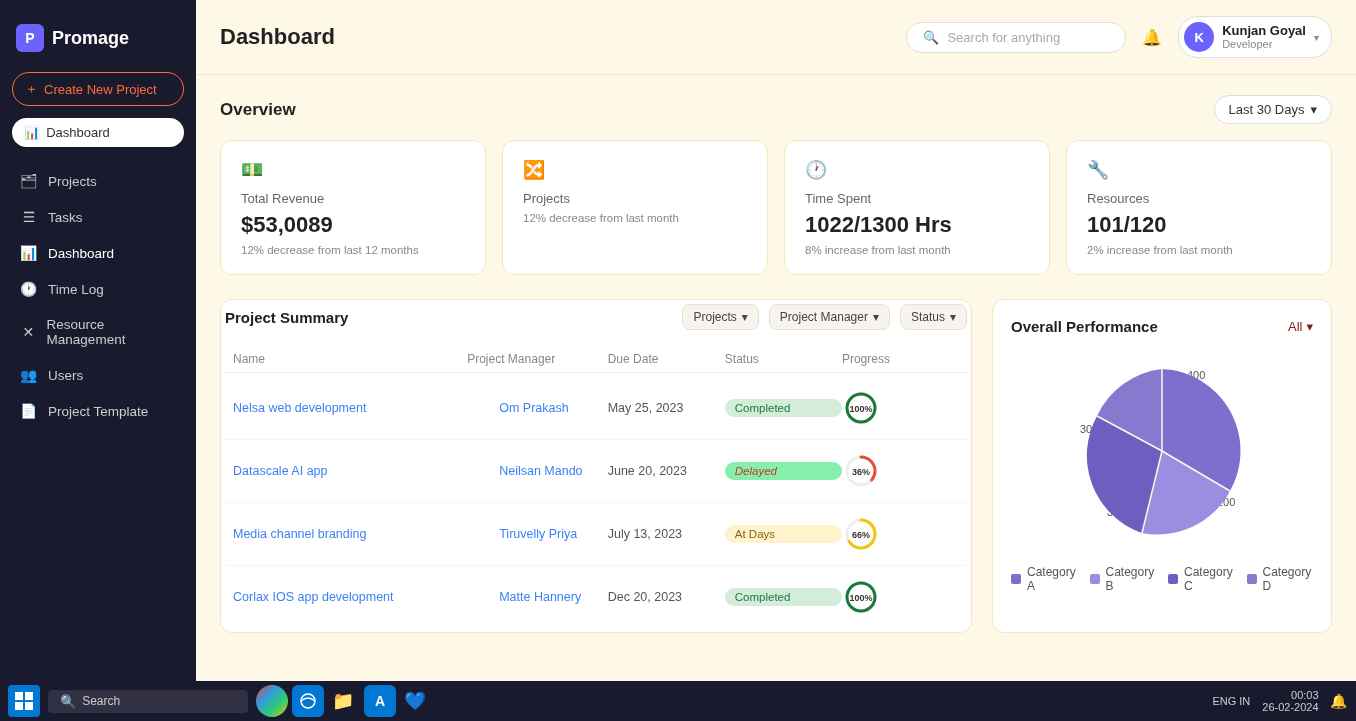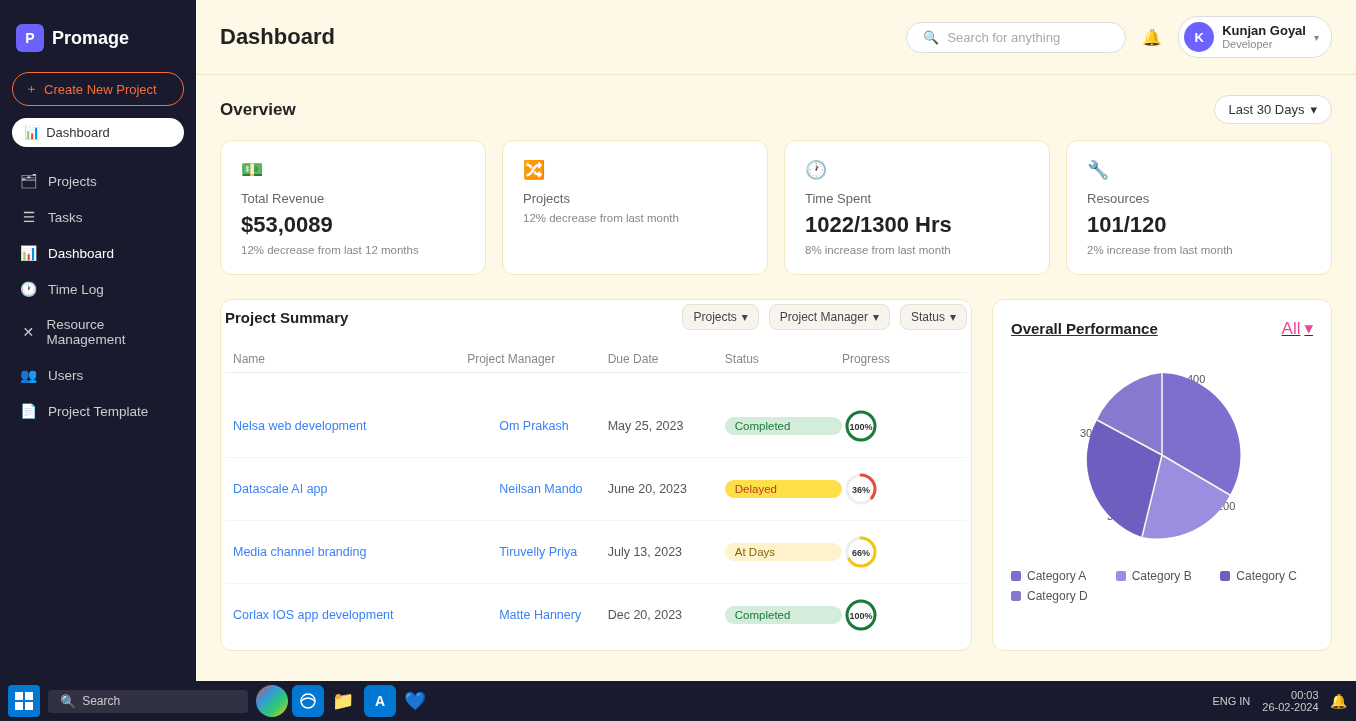"Overall Performance" .perf-header { text-decoration: underline -> none }
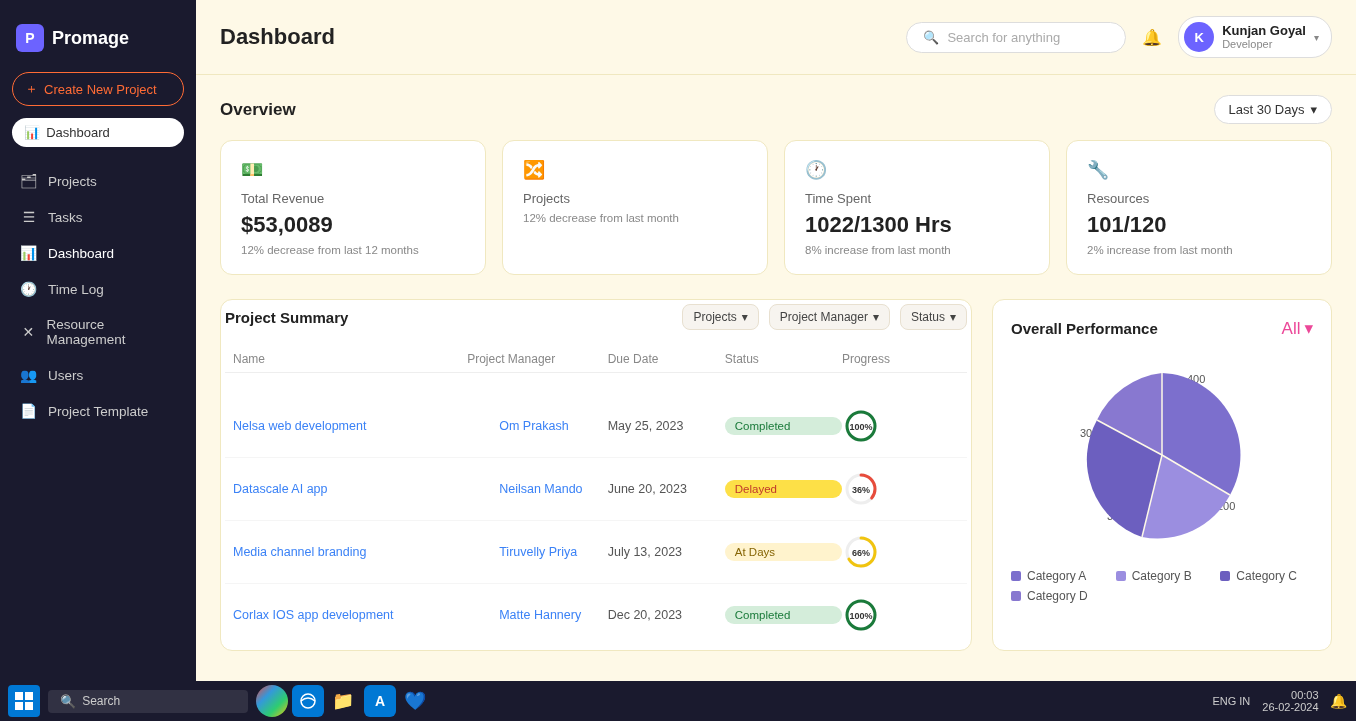"All" .perf-filter { color: #ec4899 -> #7f1d1d; font-size: 17px -> 13px }
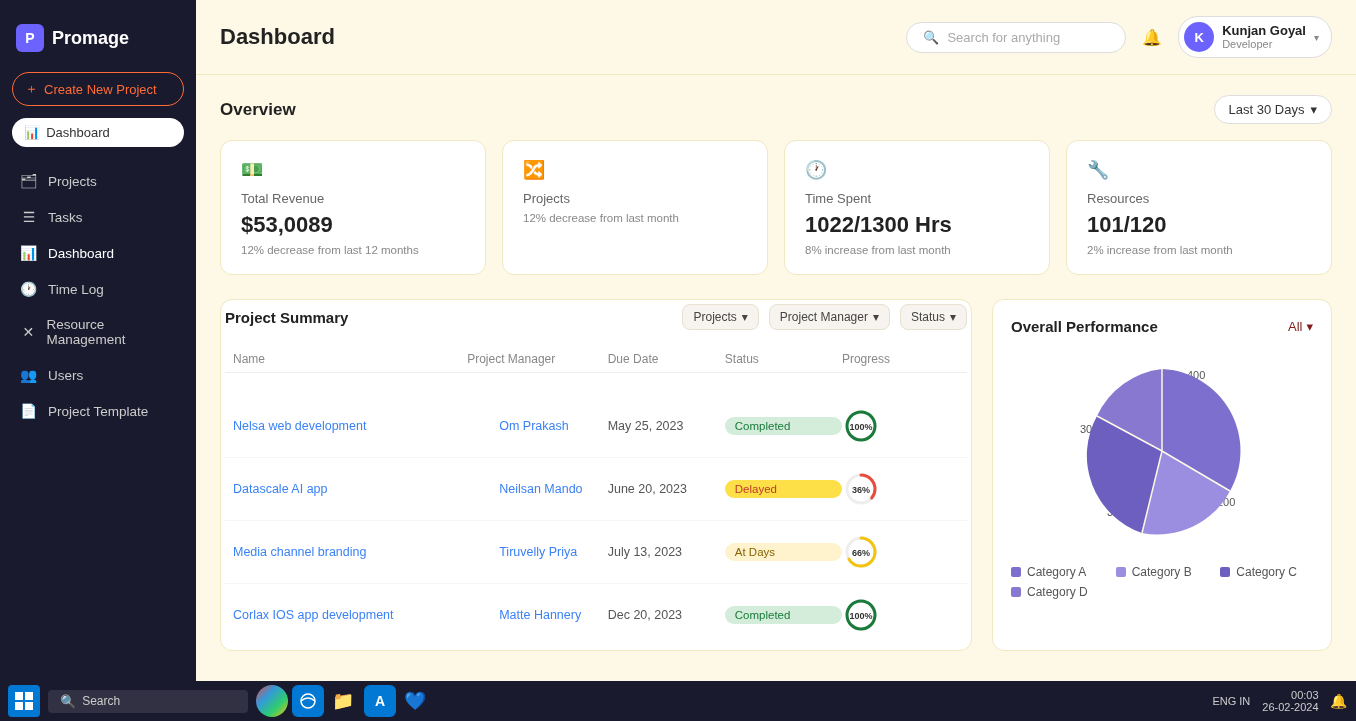"Name" .table-header { margin-bottom: 22px -> 4px }
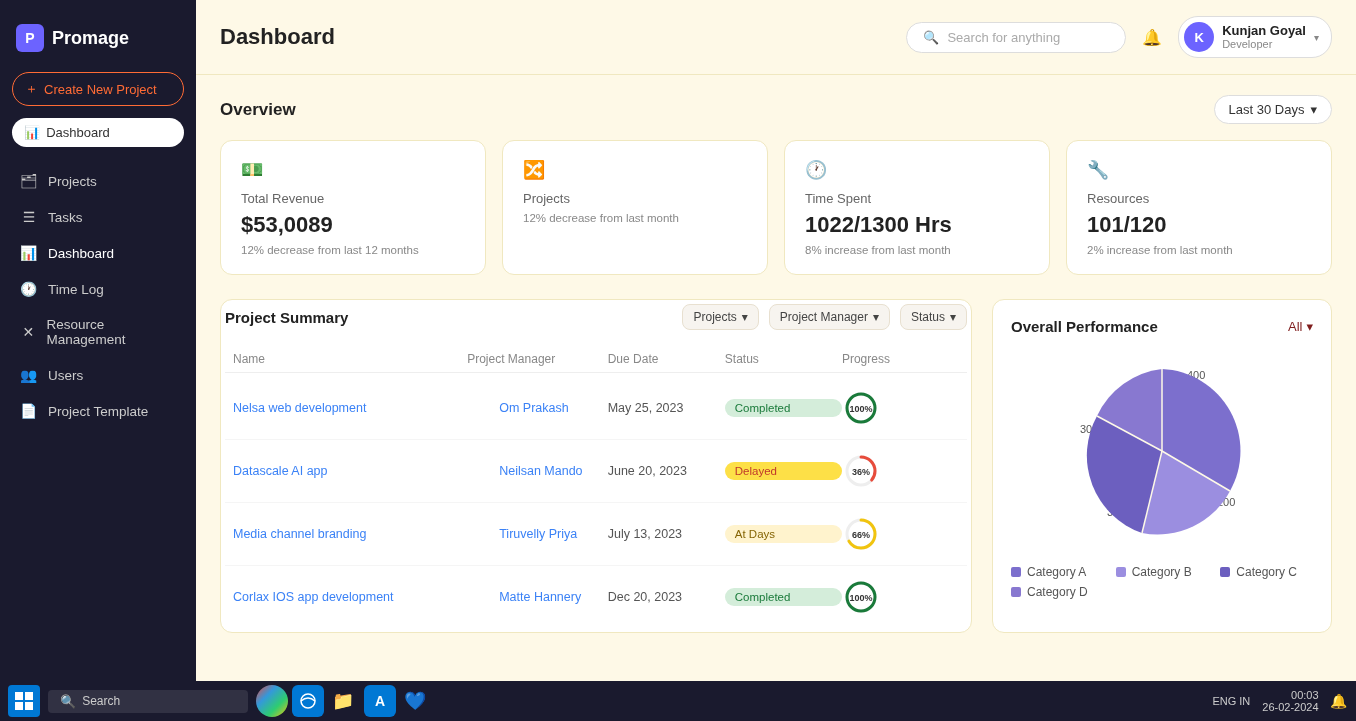"Delayed" .status-delayed { background: #fde047 -> #86efac; font-style: none -> italic }
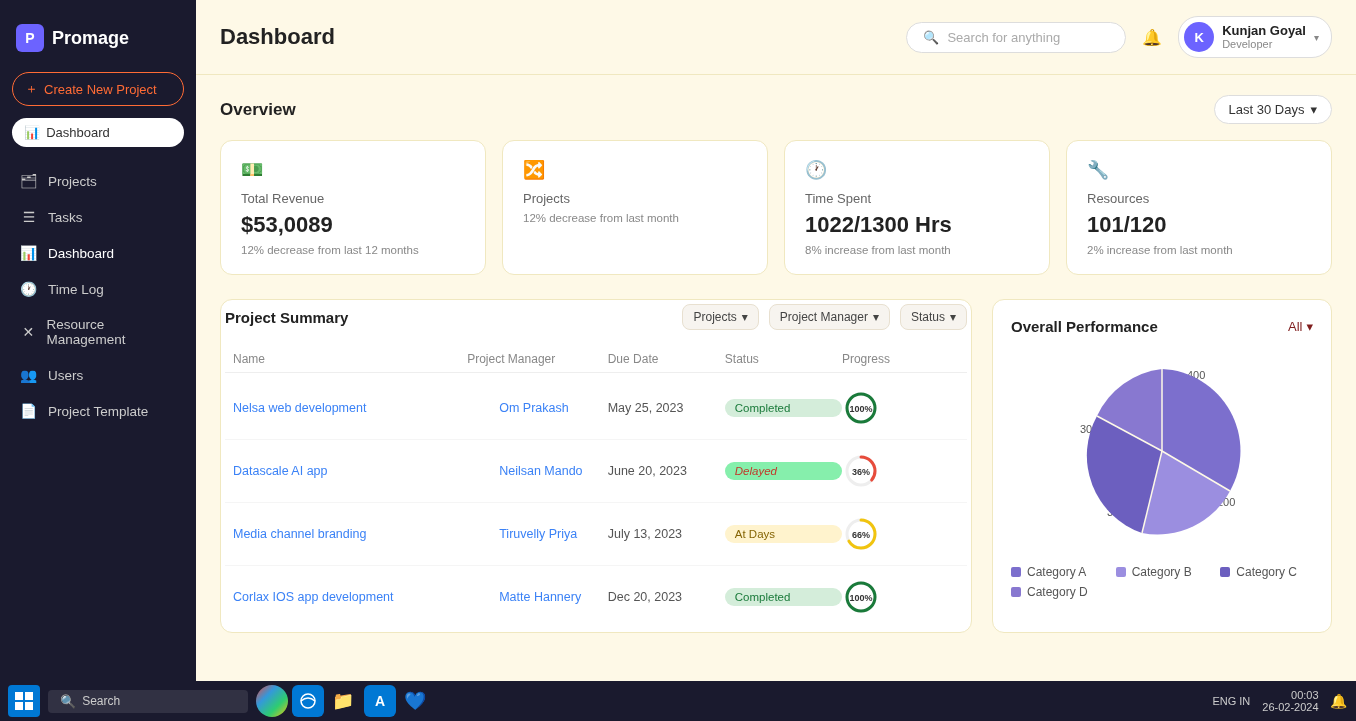"Category A" .legend { grid-template-columns: 1fr 1fr 1fr -> 1fr 1fr 1fr 1fr }
